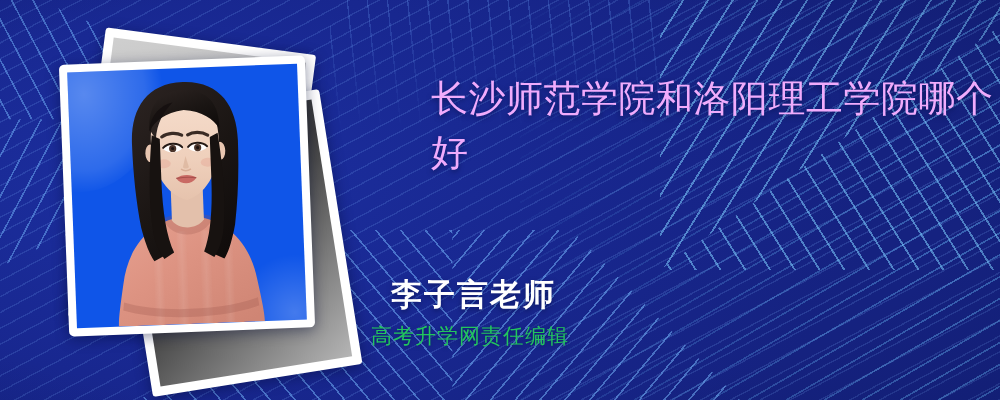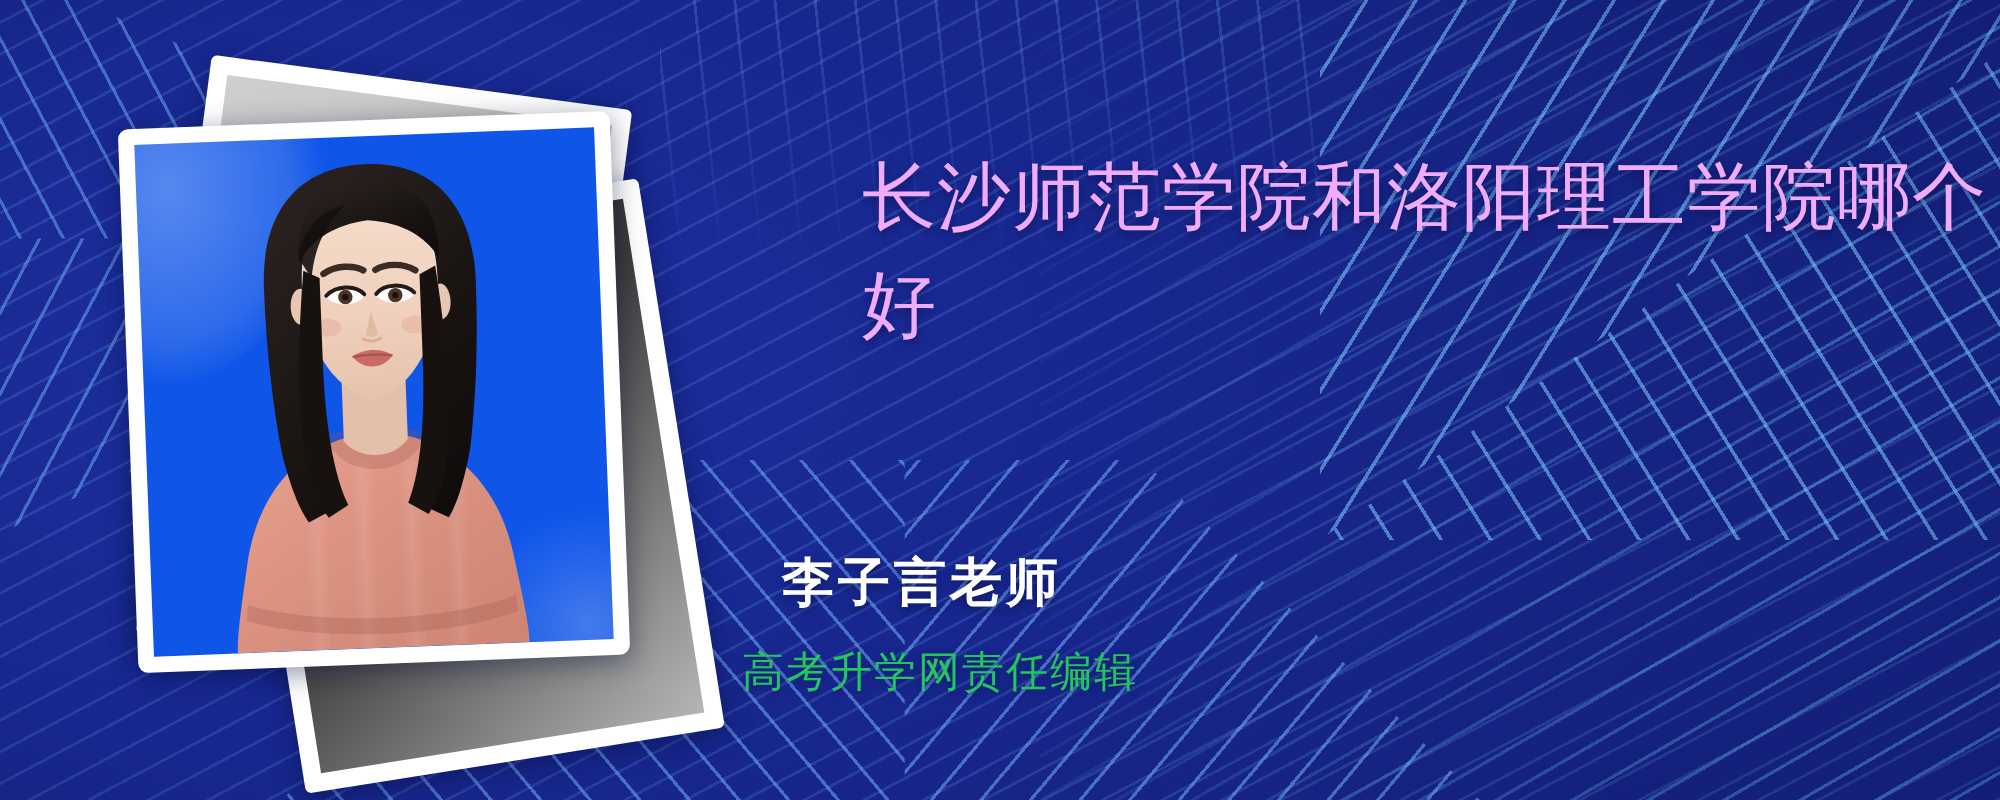"李子言老师" .byline { font-size: 26px -> 31px }
